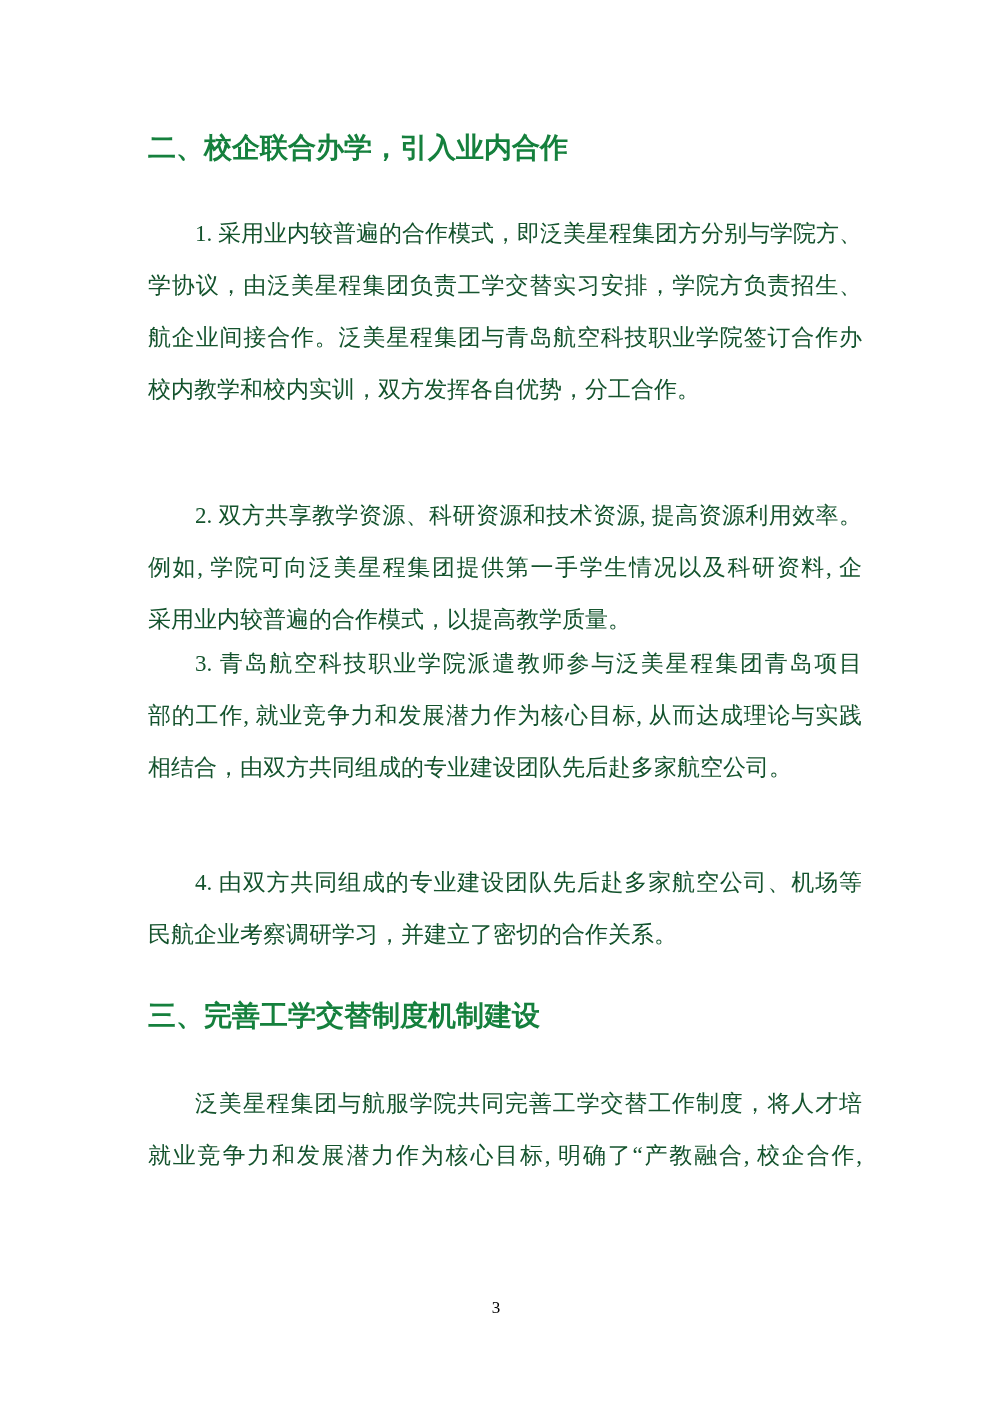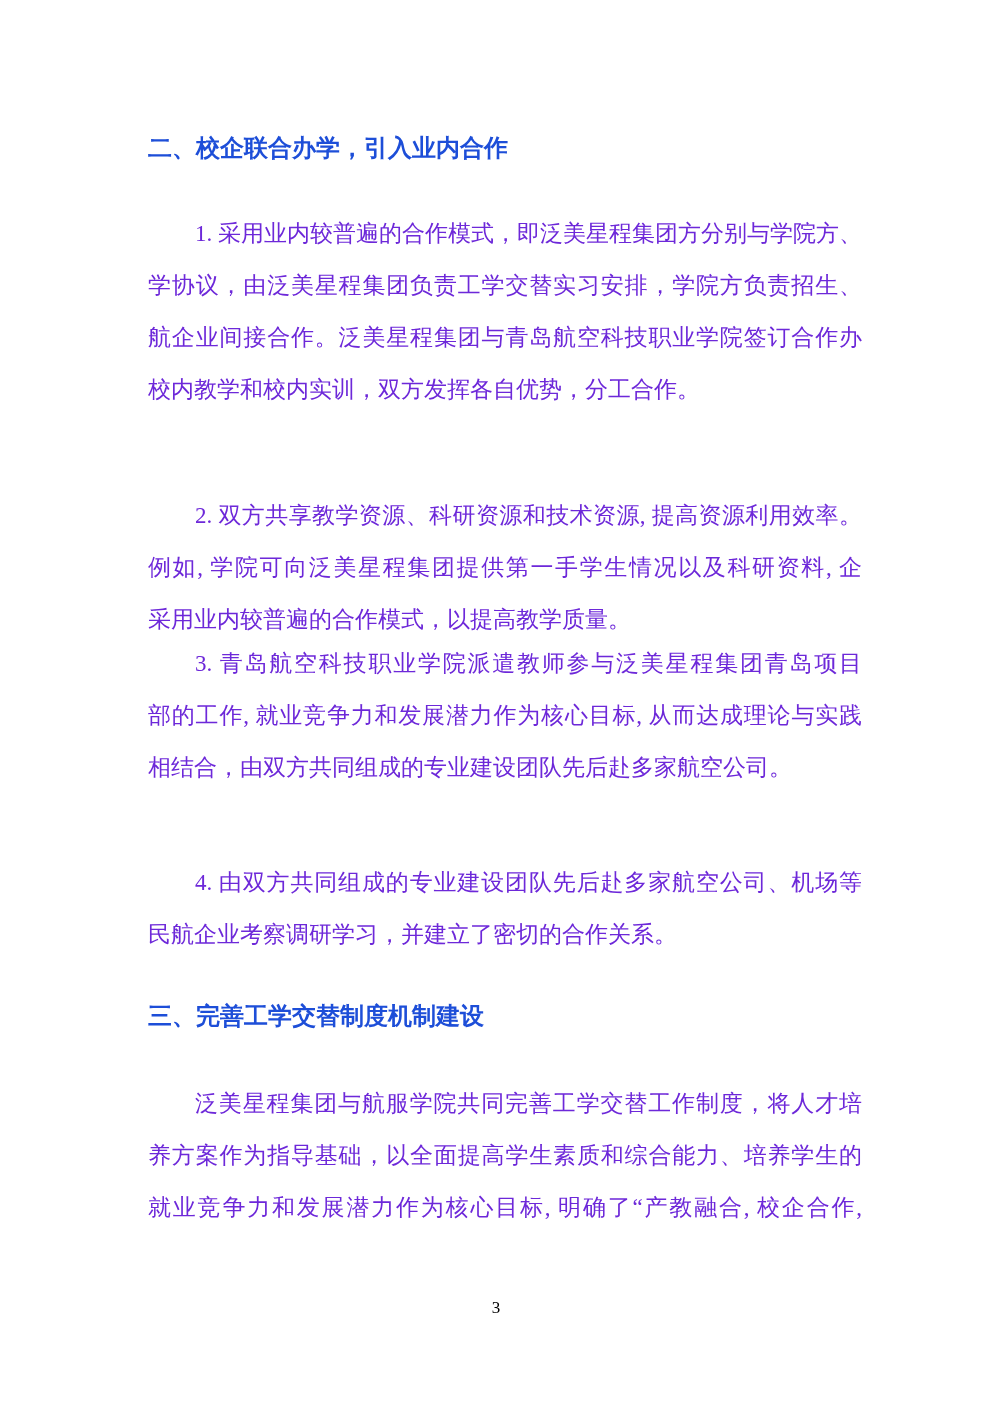"二、校企联合办学，引入业内合作" .heading { color: #1d4ed8 -> #15803d; font-size: 24px -> 28px }
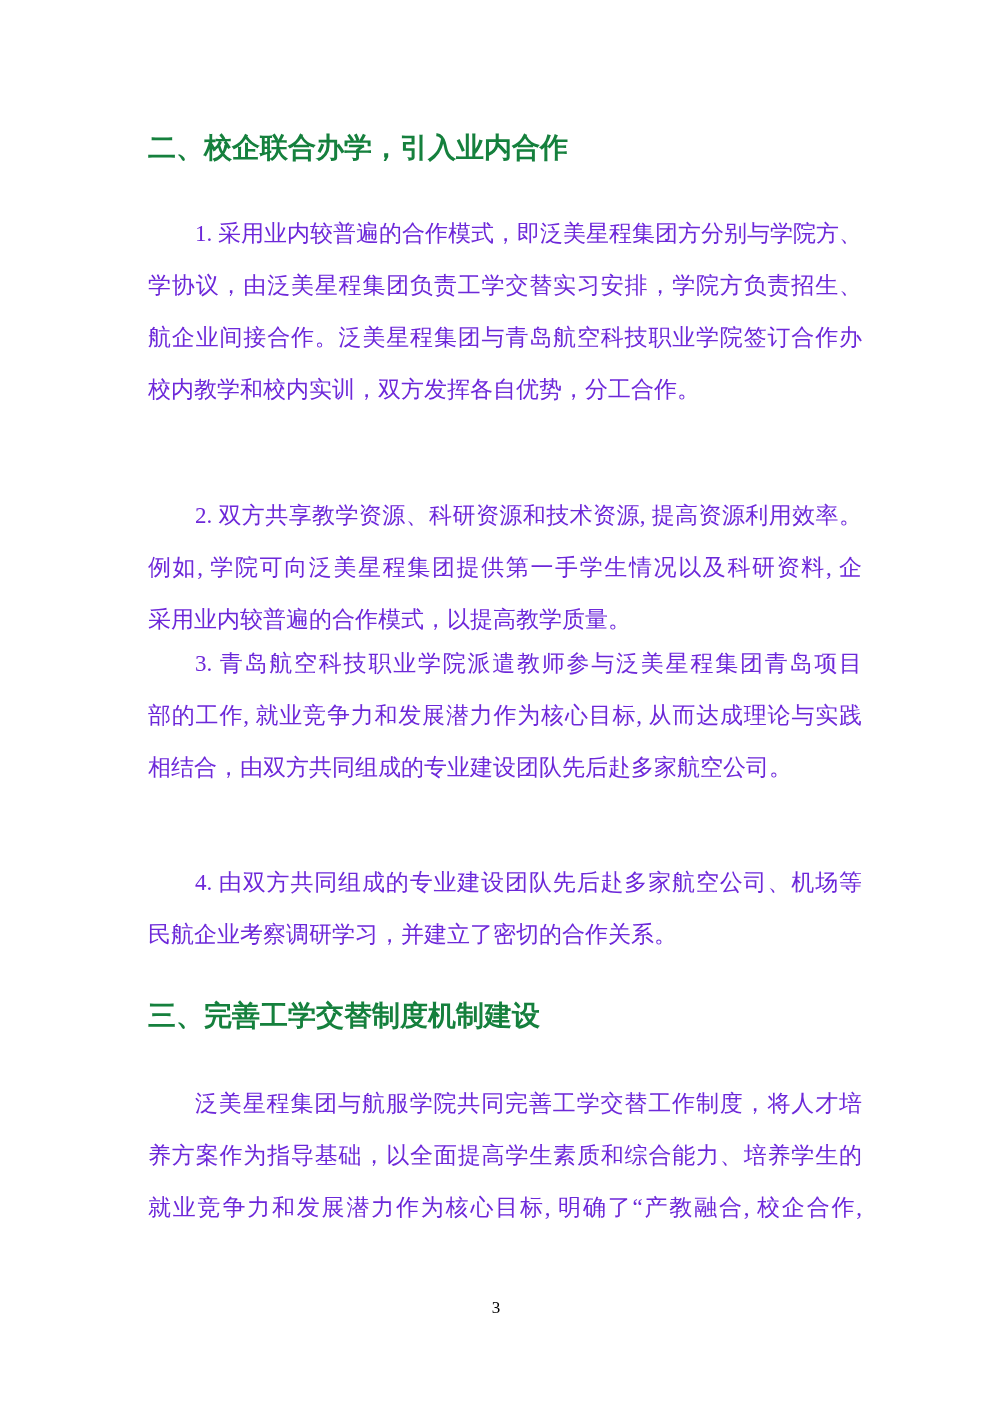"1. 采用业内较普遍的合作模式，即泛美星程集团方分别与学院方、" .para { color: #6d28d9 -> #14532d }
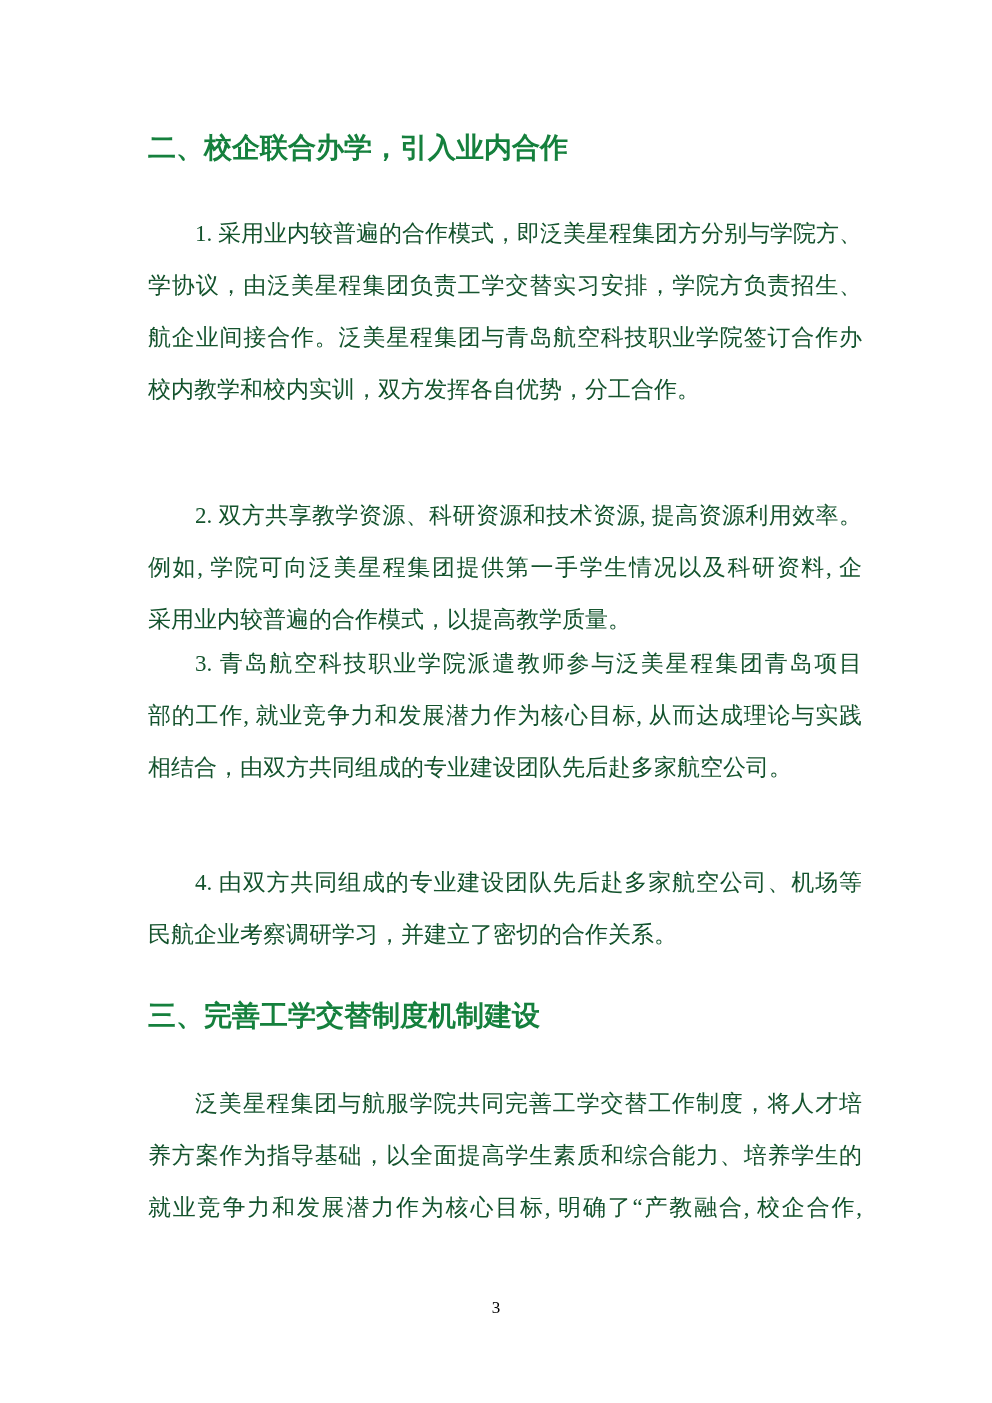"养方案作为指导基础，以全面提高学生素质和综合能力、培养学生的" div.line { html: <div>养方案作为指导基础，以全面提高学生素质和综合能力、培养学生的</div> -> none }
